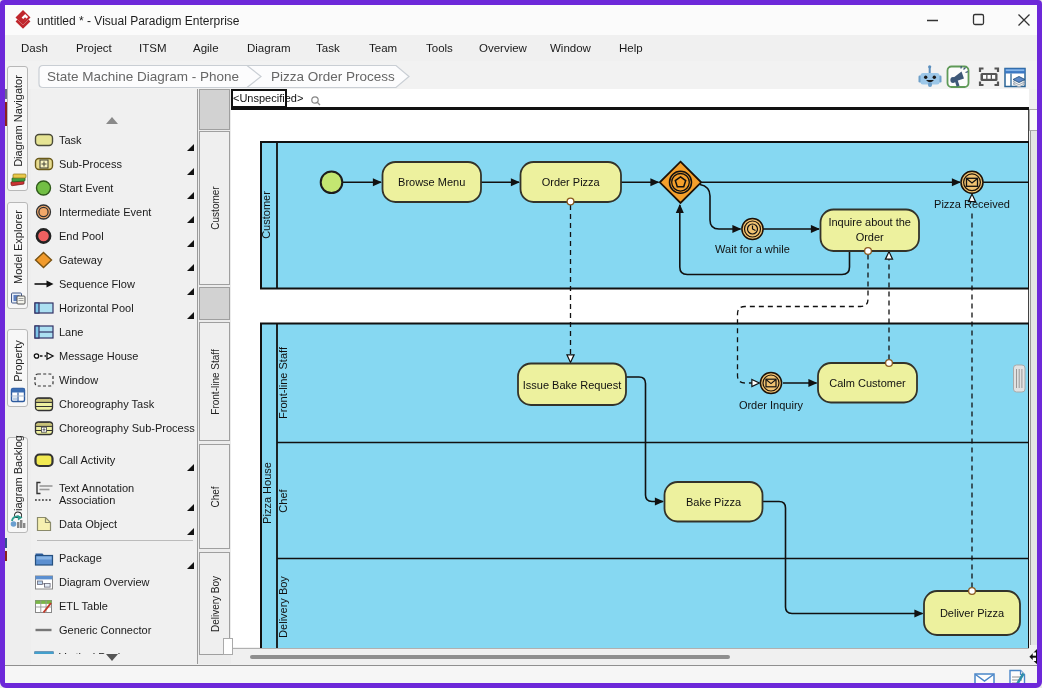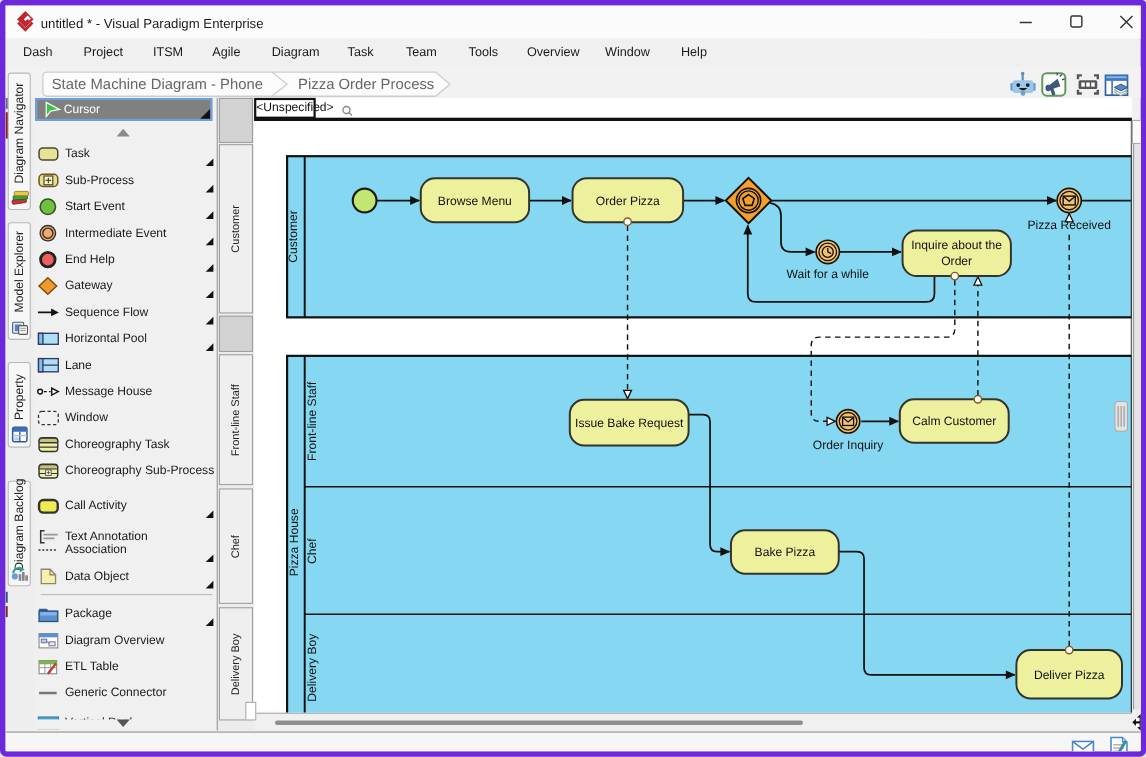"Cursor" div.abs { html: <div> <svg> <polygon></polygon> </svg> <div>Cursor</div> <div></div> </div> -> none }
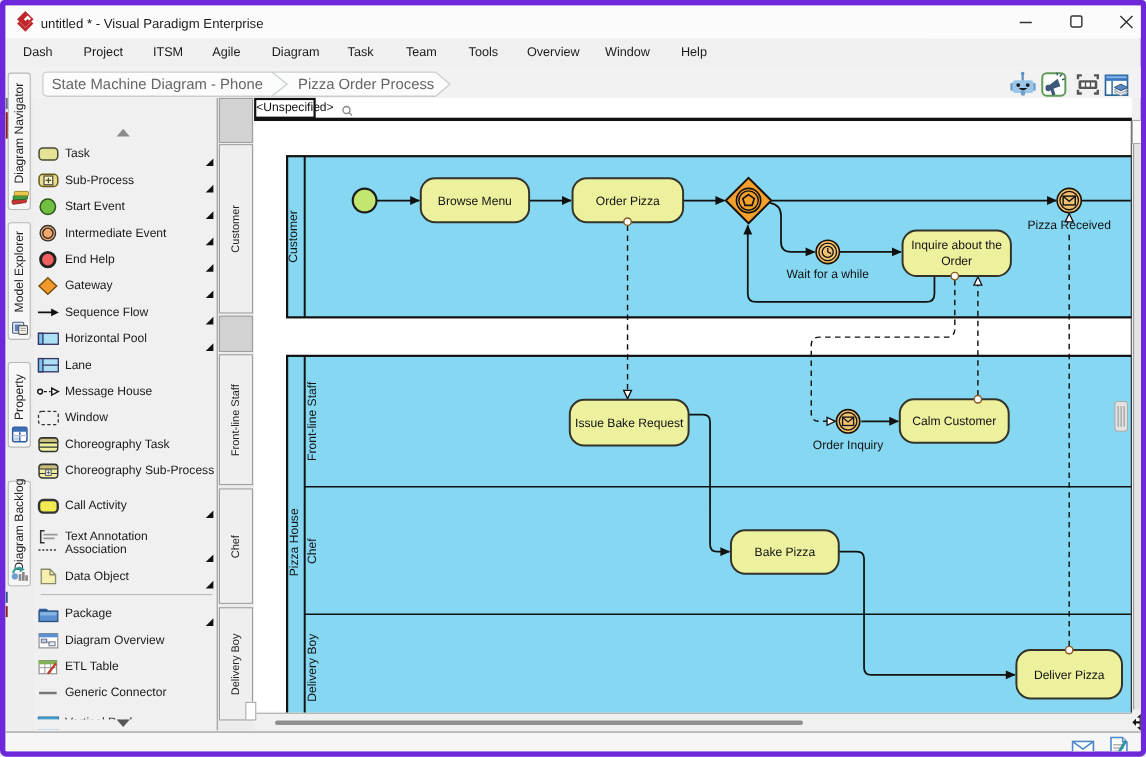"End Help" div.pal-txt { text: Help -> Pool }
